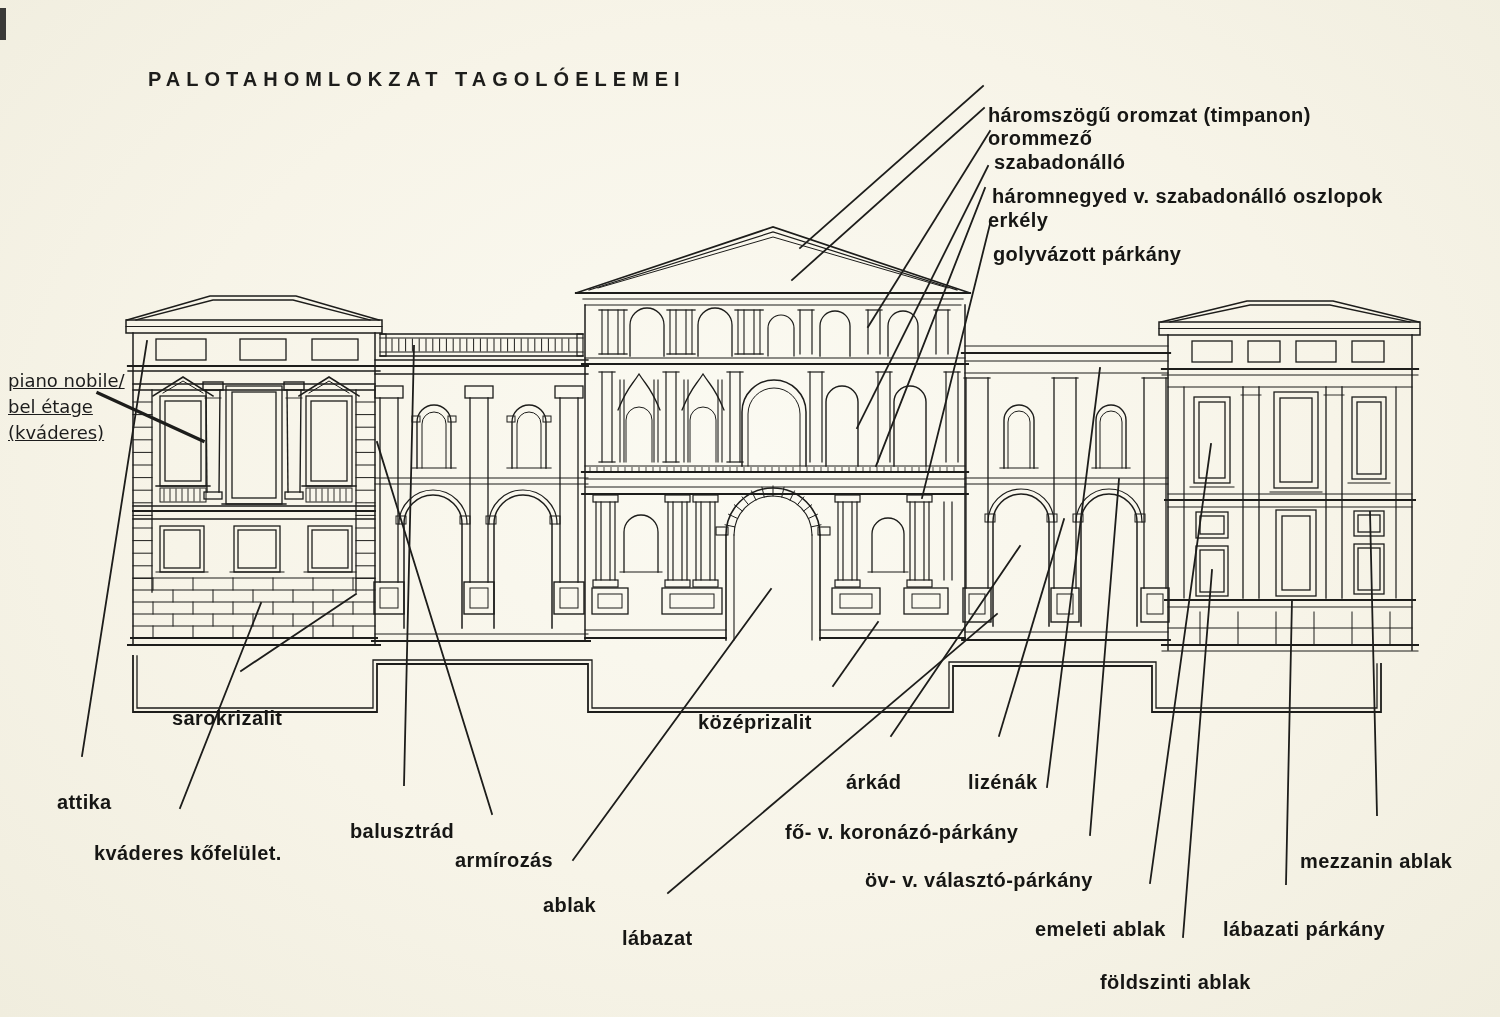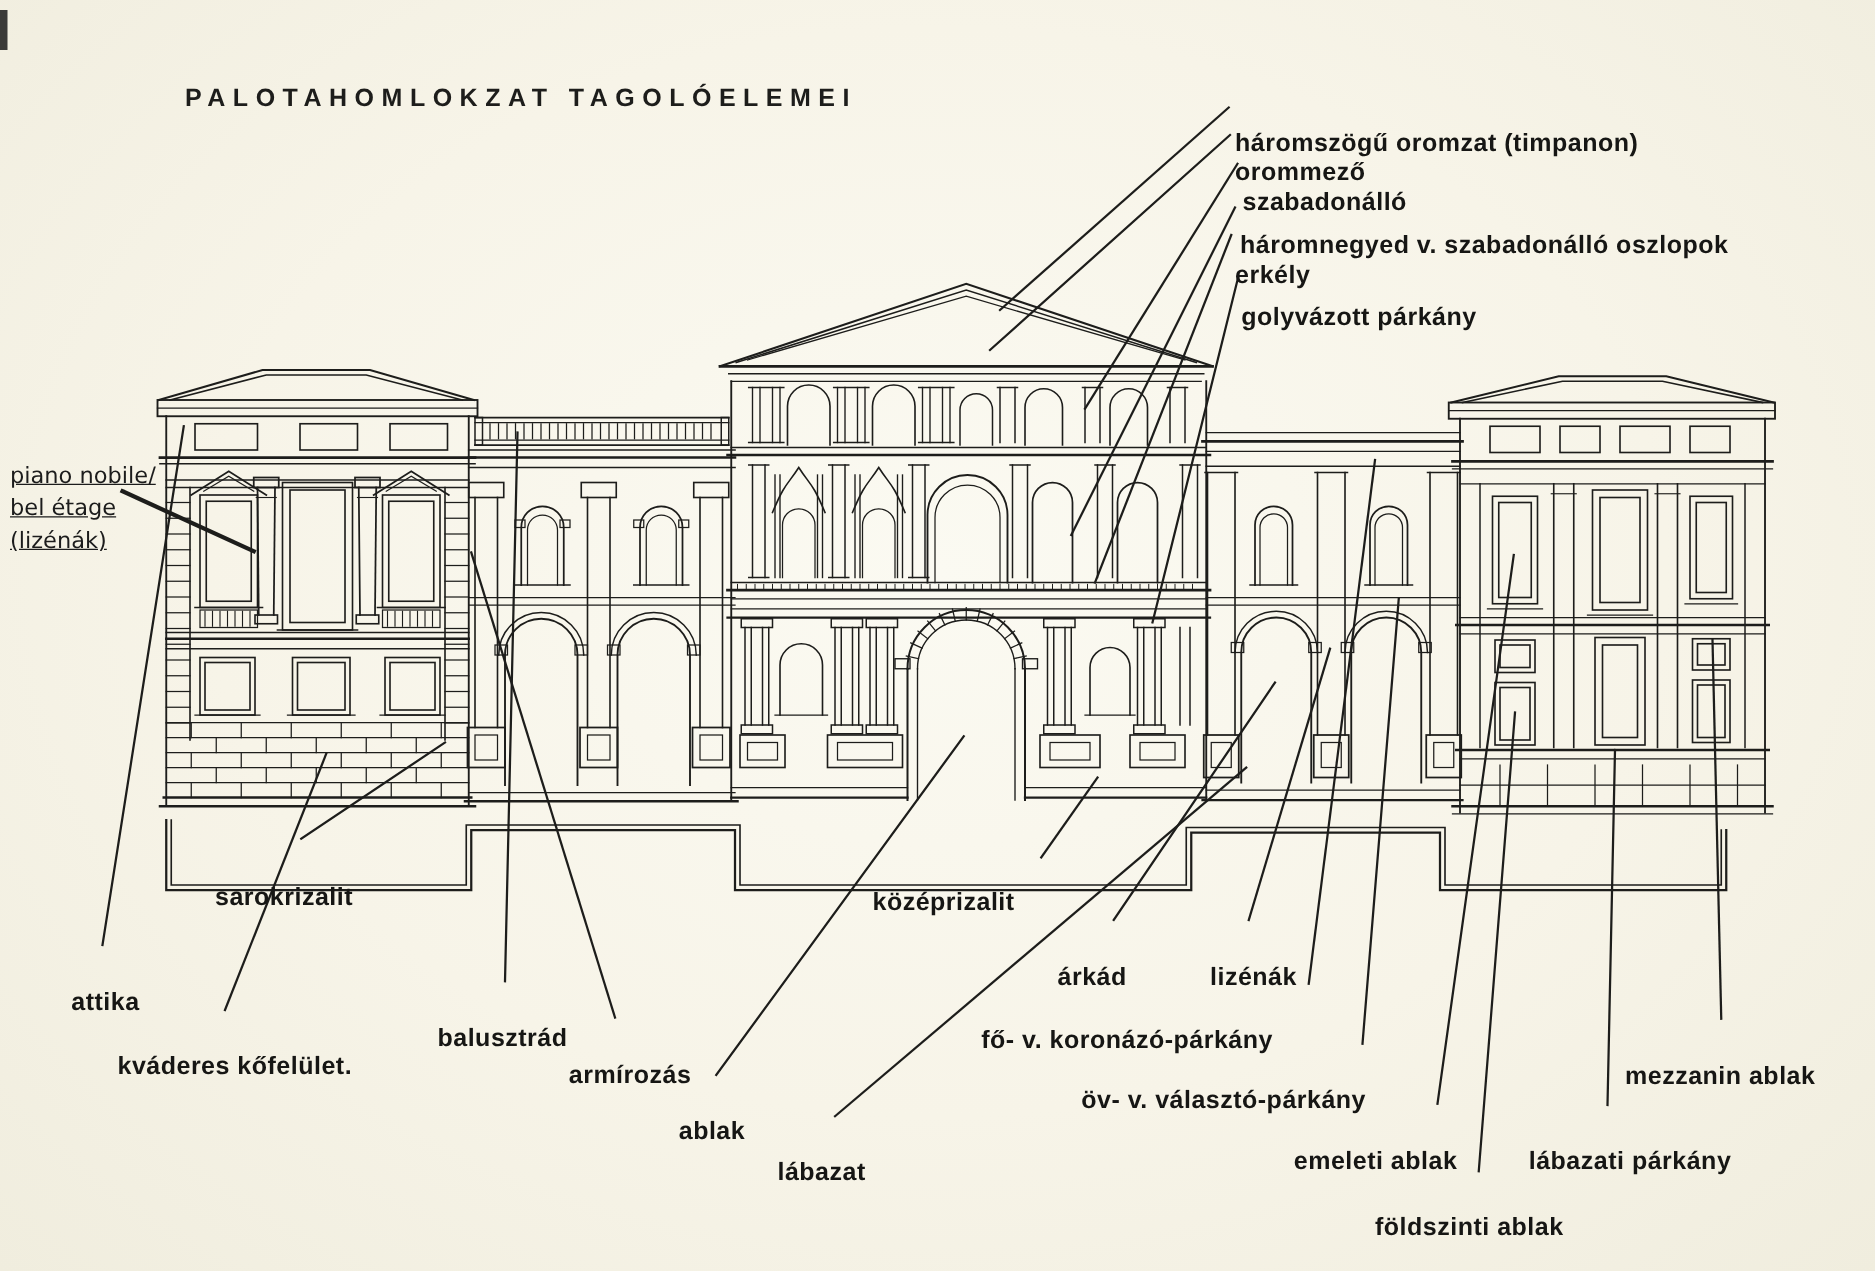"(lizénák)" div { text: lizénák -> kváderes }
